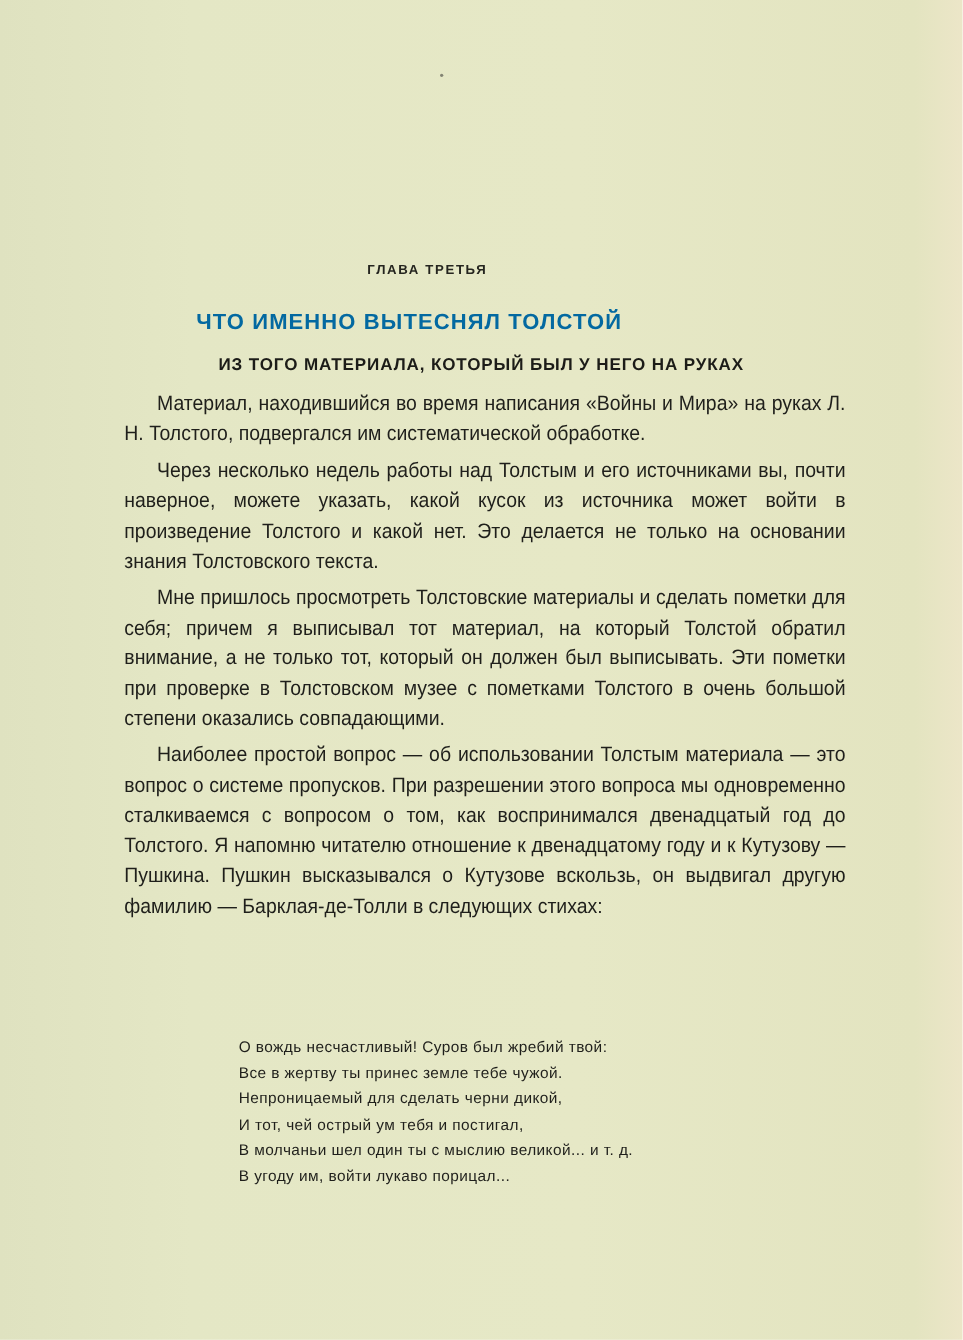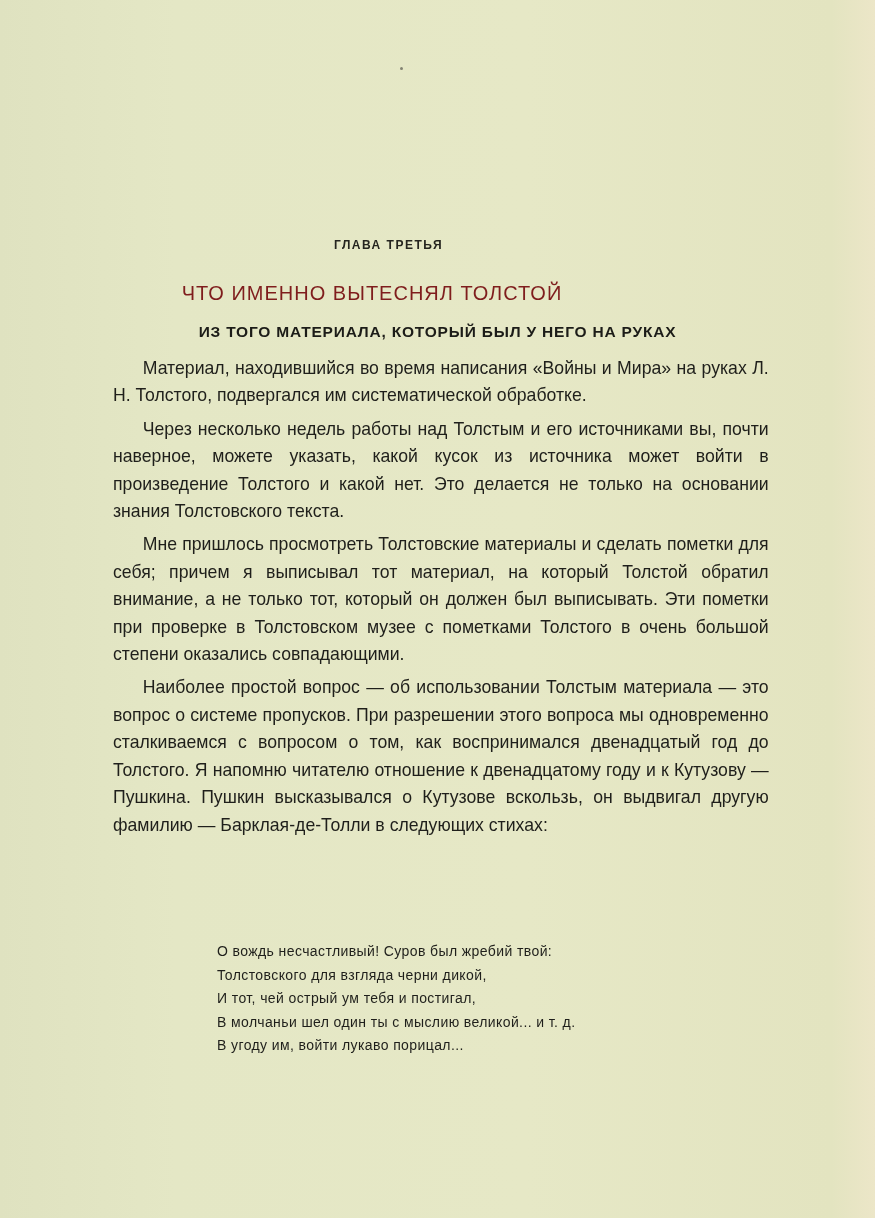"ЧТО ИМЕННО ВЫТЕСНЯЛ ТОЛСТОЙ" .title { color: #7f1d1d -> #0369a1; font-weight: normal -> bold }
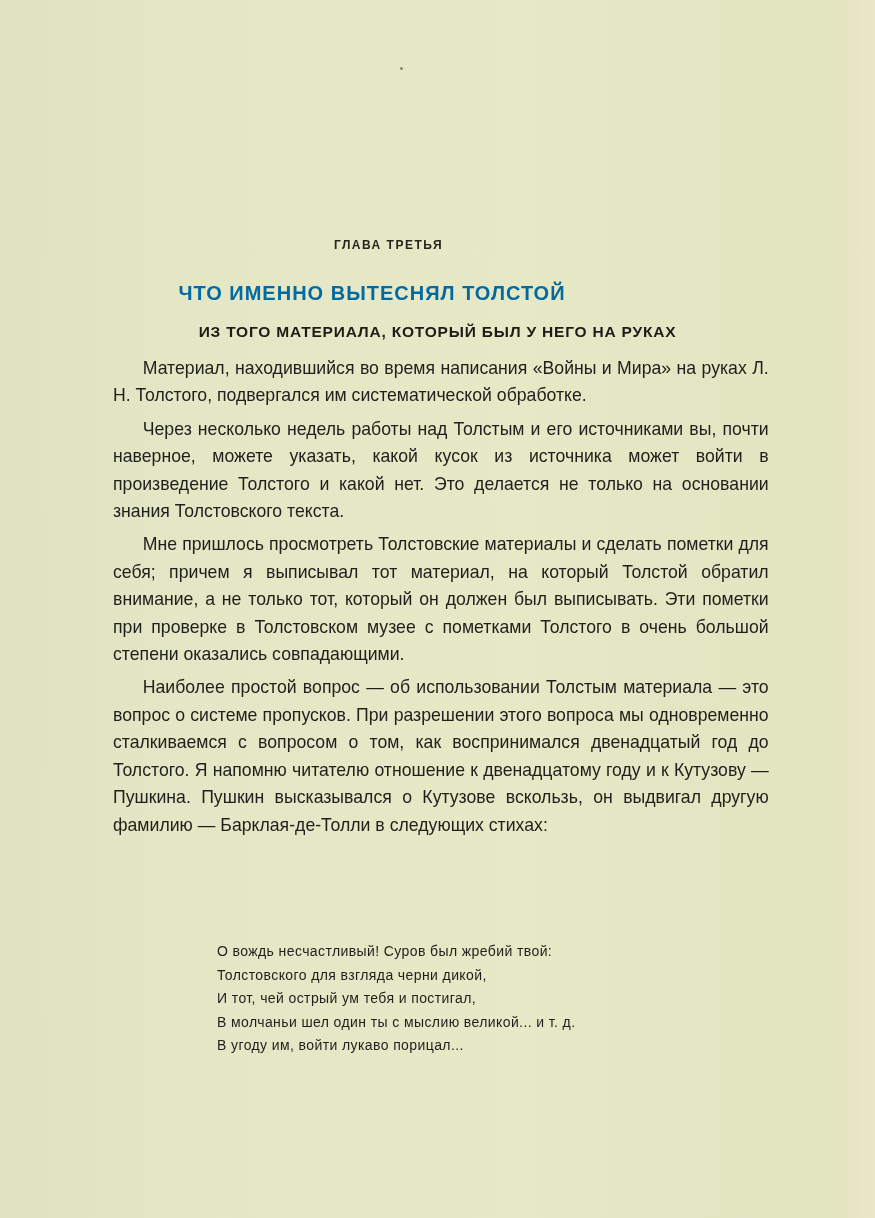"Все в жертву ты принес" div { html: none -> <div>Все в жертву ты принес земле тебе чужой.</div> }
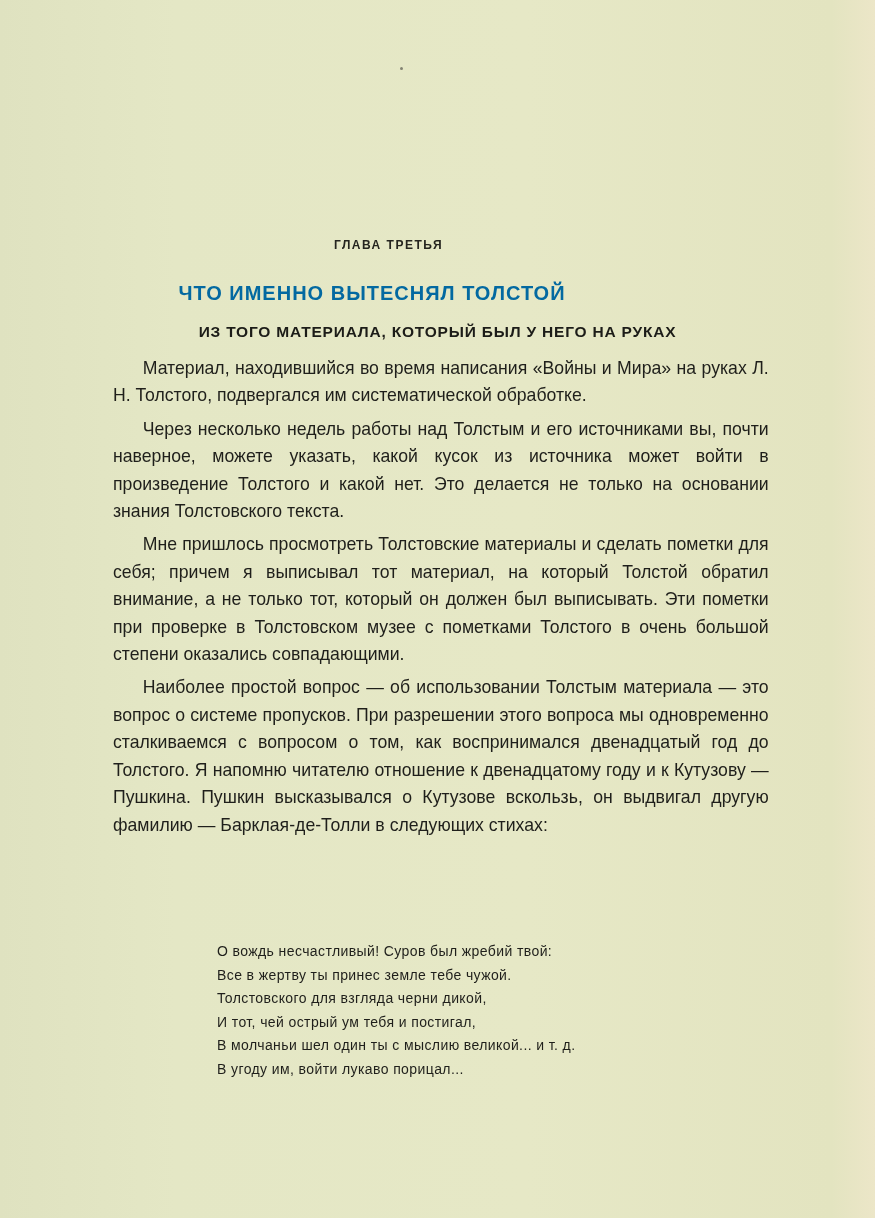"Толстовского для взгляда черни дикой," div { text: Толстовского для взгляда -> Непроницаемый для сделать }
